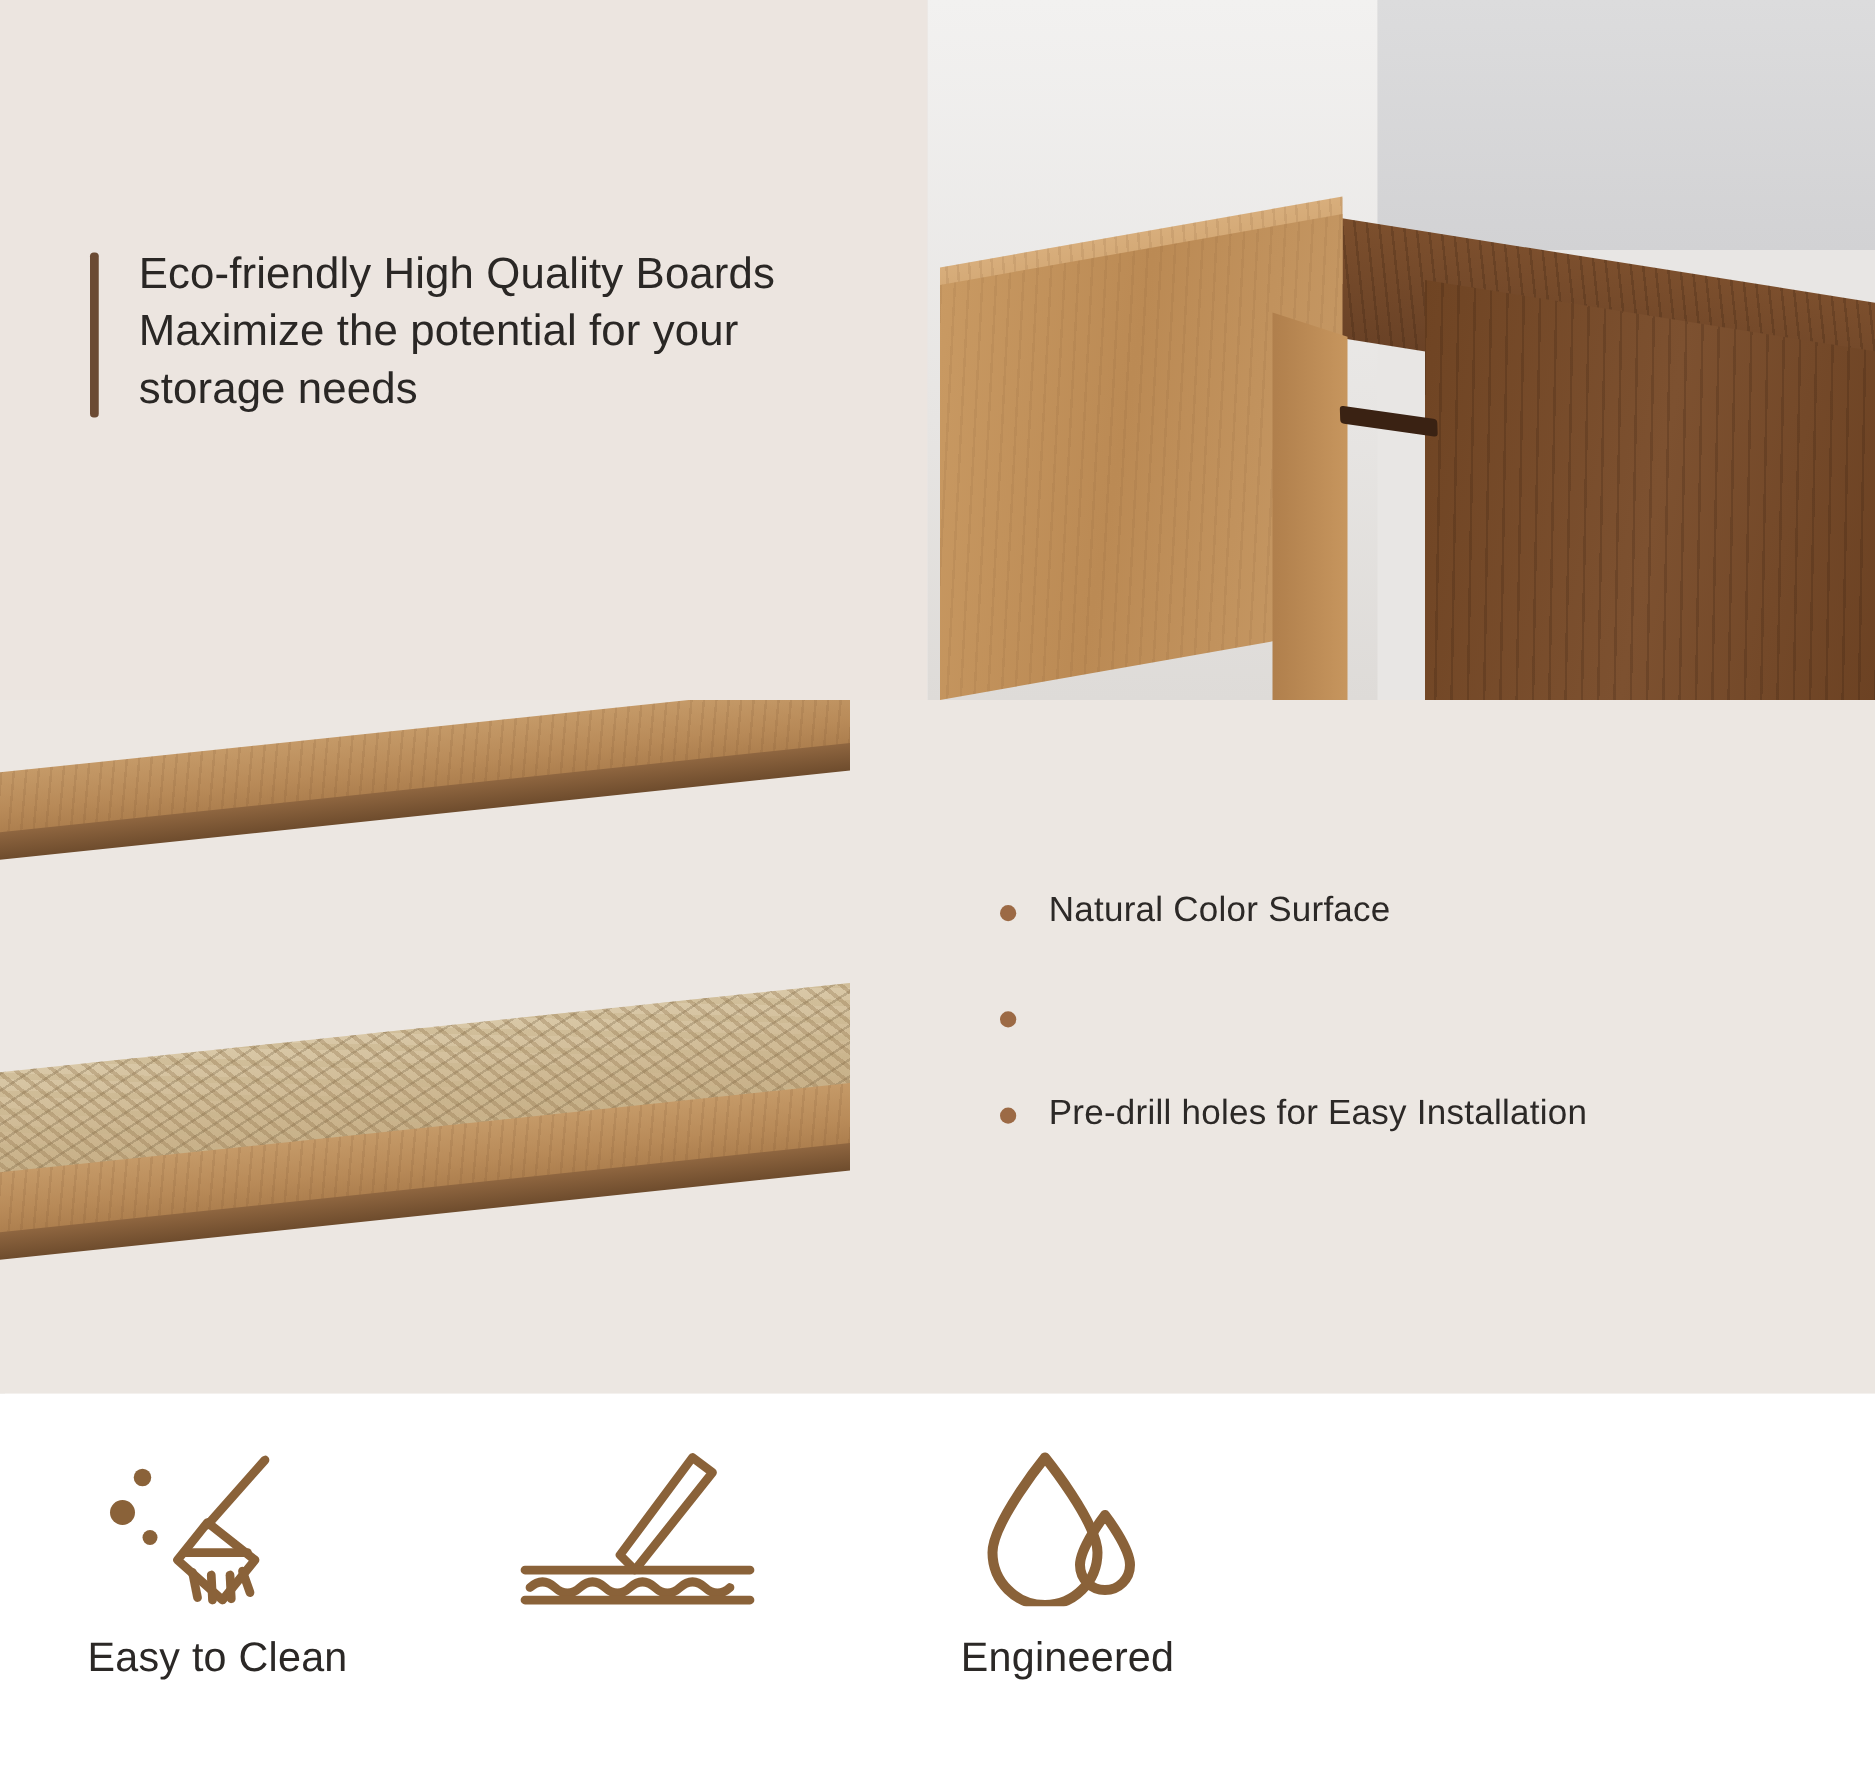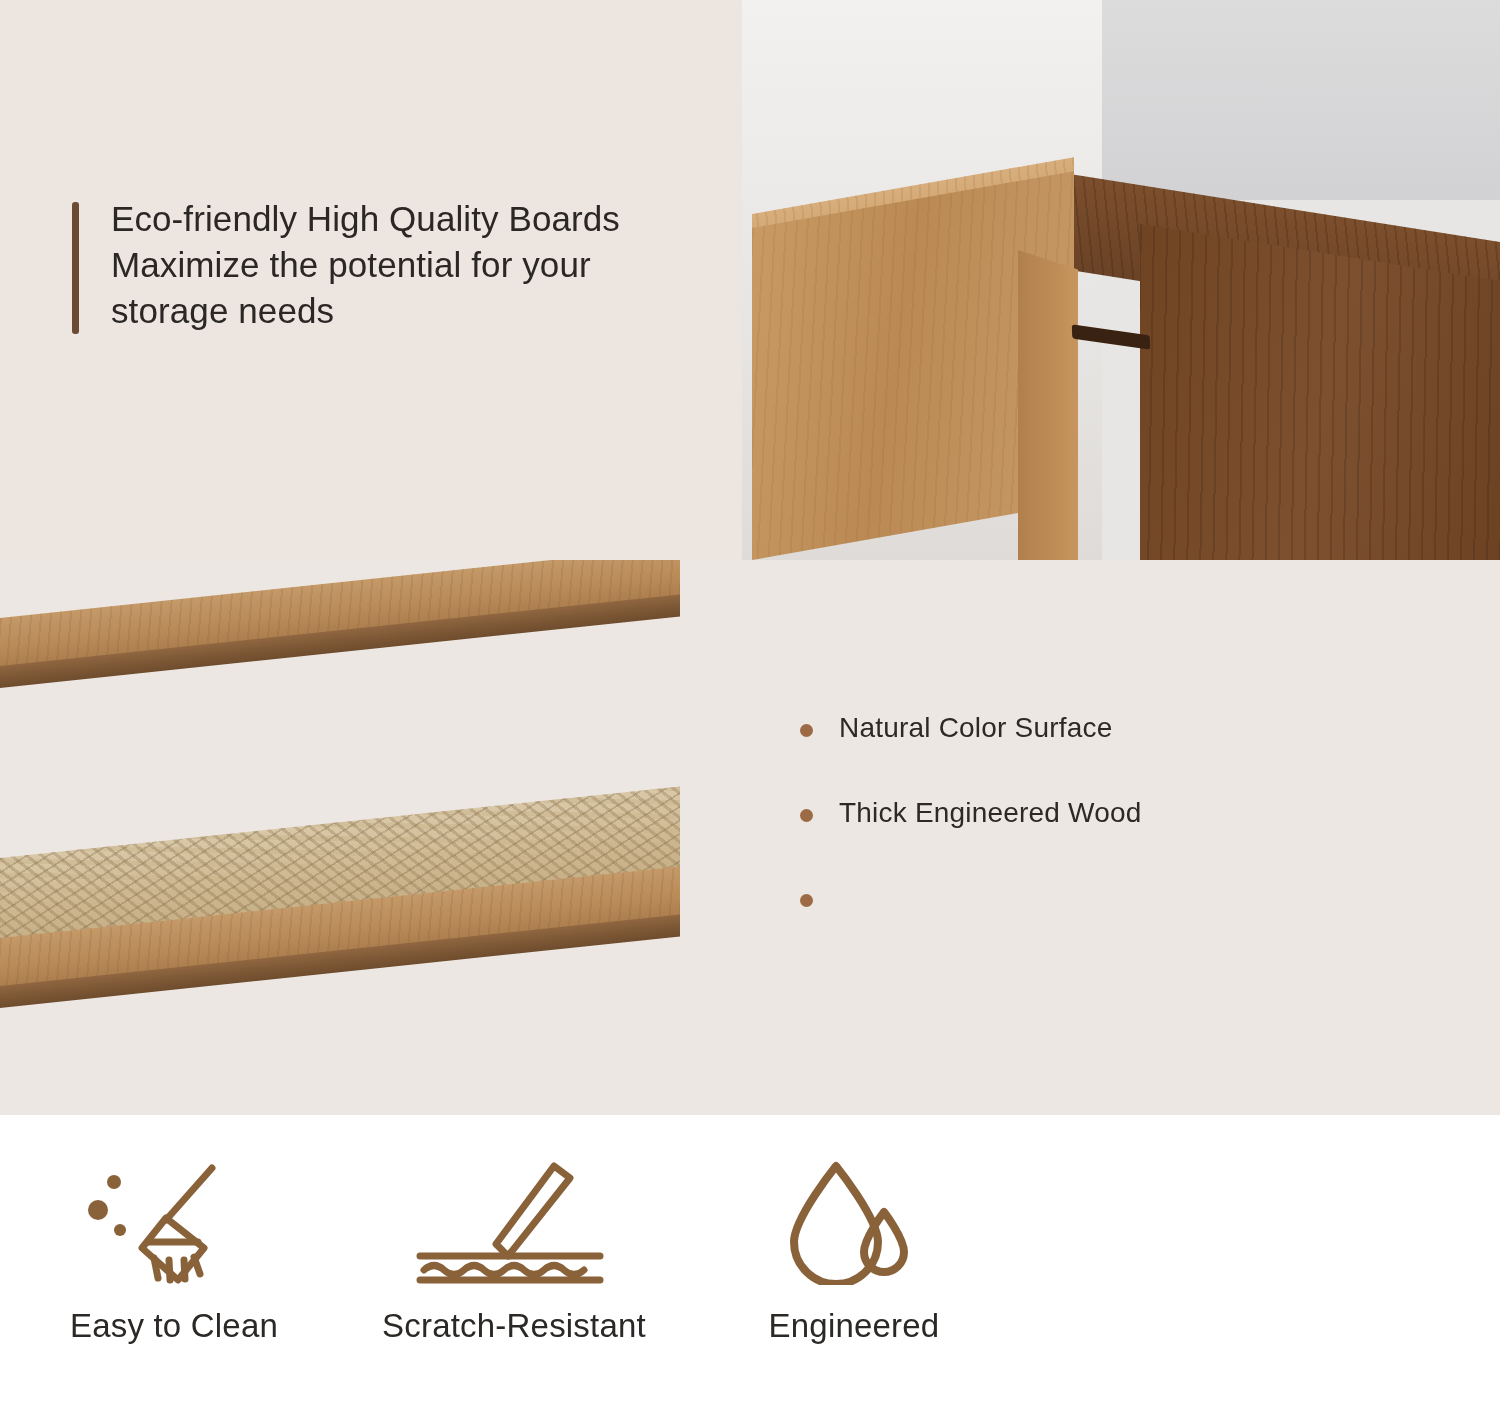"Thick Engineered Wood" span.bullet-text { html: <span>Thick Engineered Wood</span> -> none }
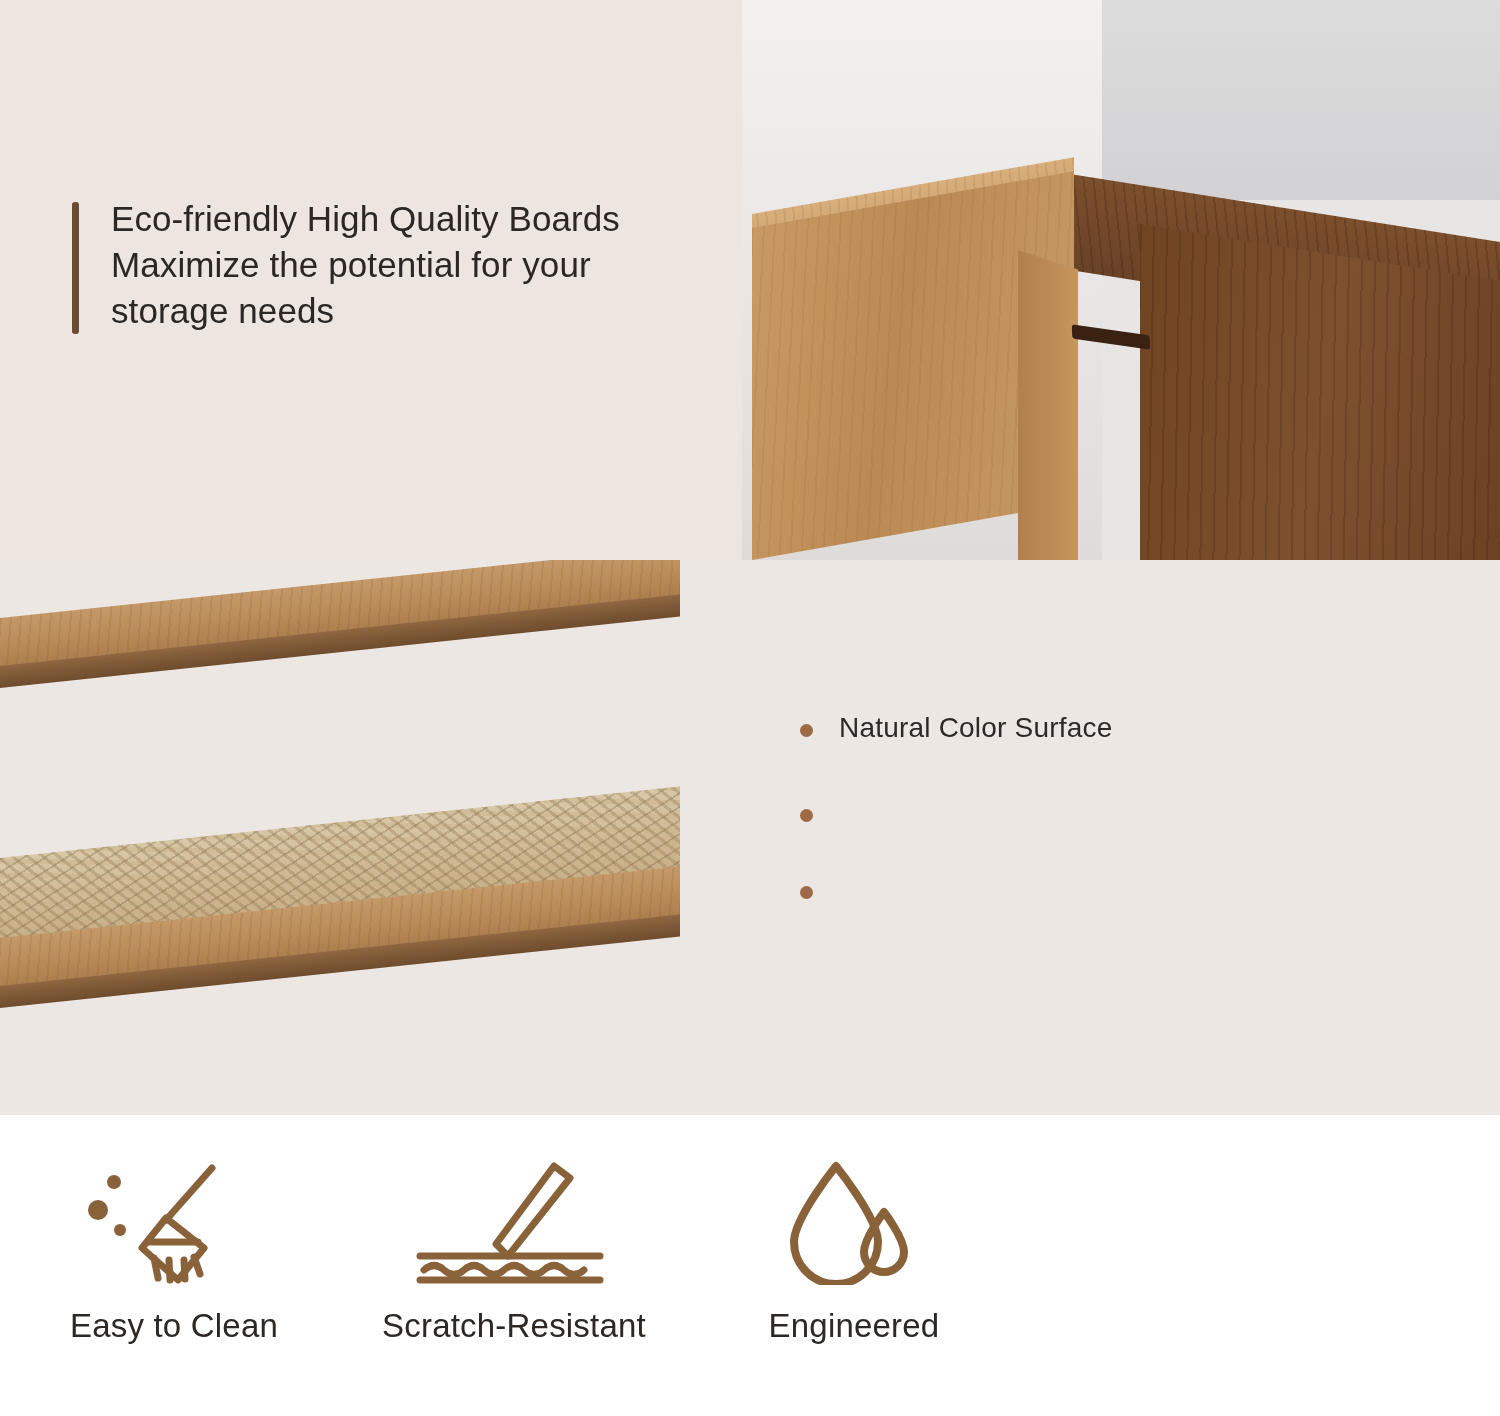"Pre-drill holes for Easy Installation" span.bullet-text { html: none -> <span>Pre-drill holes for Easy Installation</span> }
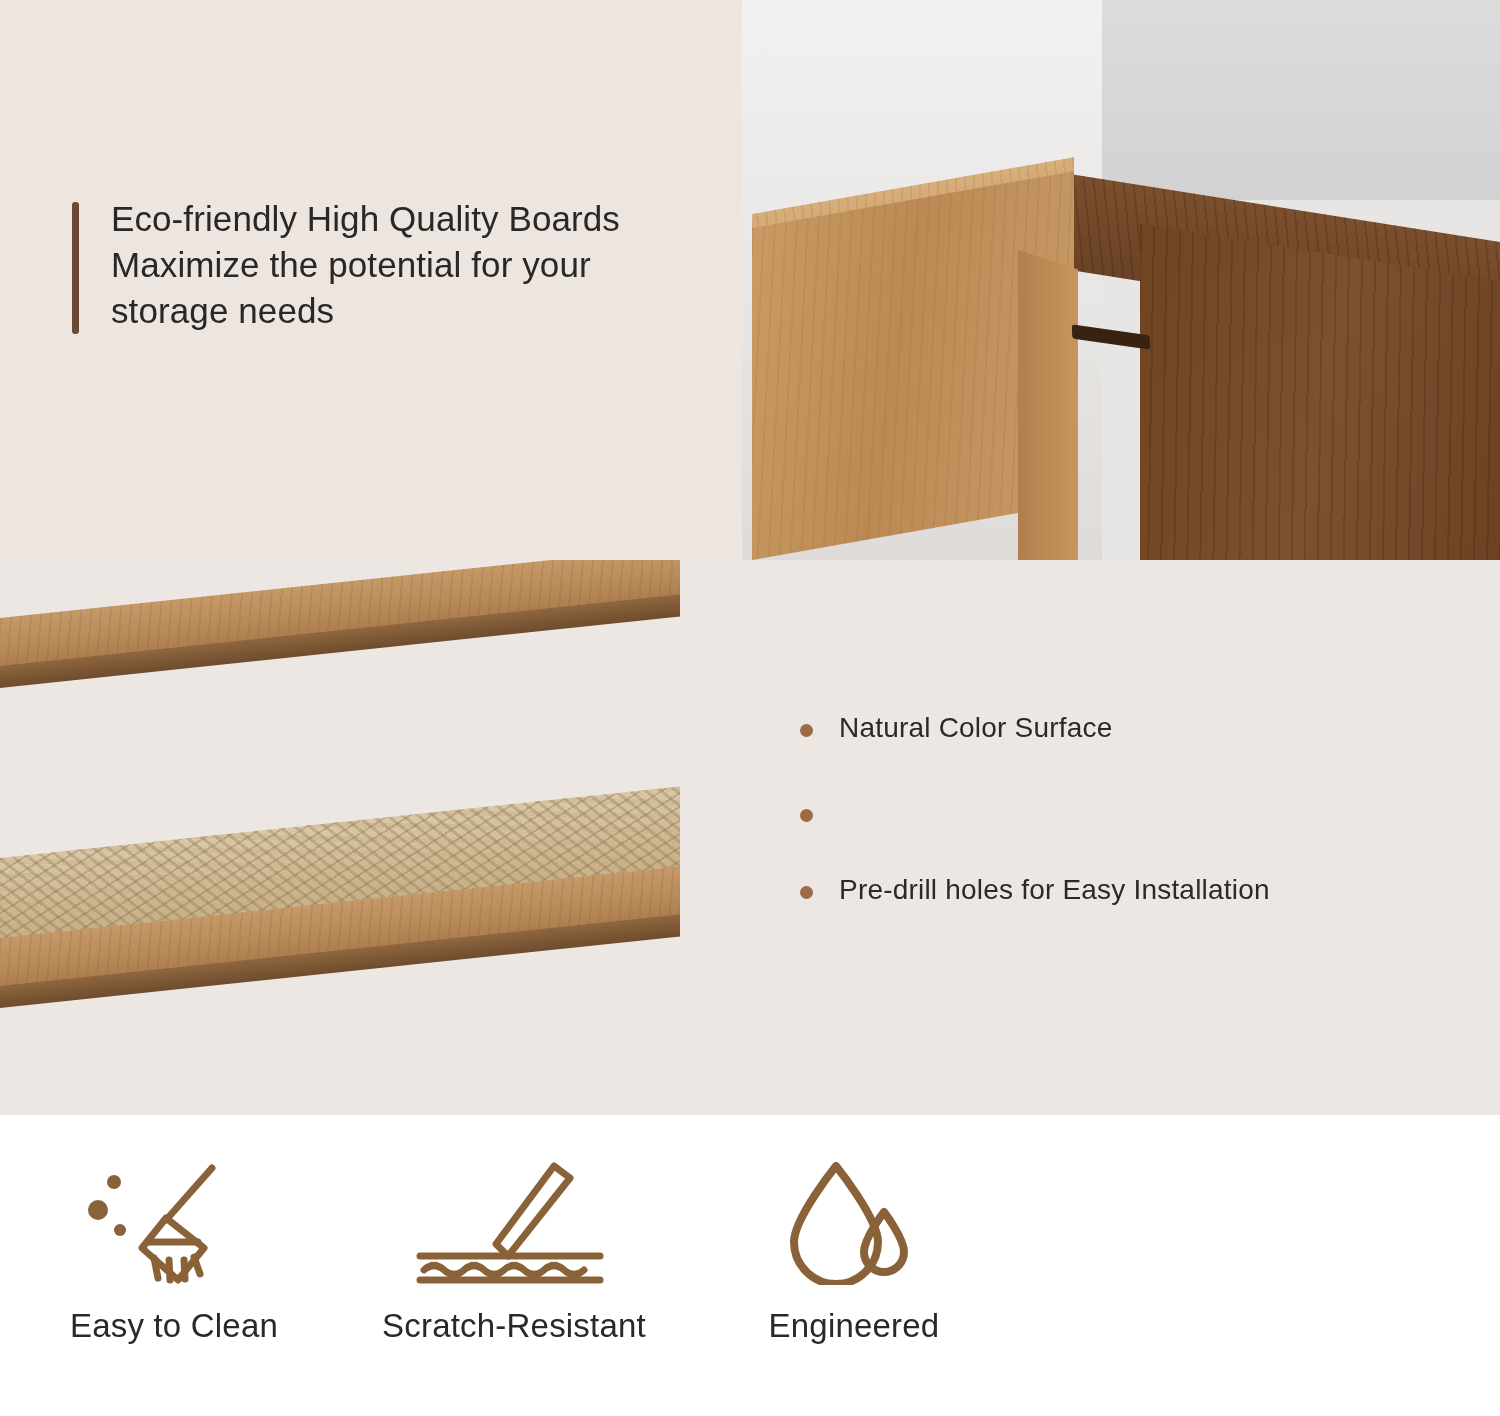"Scratch-Resistant" div.feature-label { html: <div>Scratch-Resistant</div> -> none }
